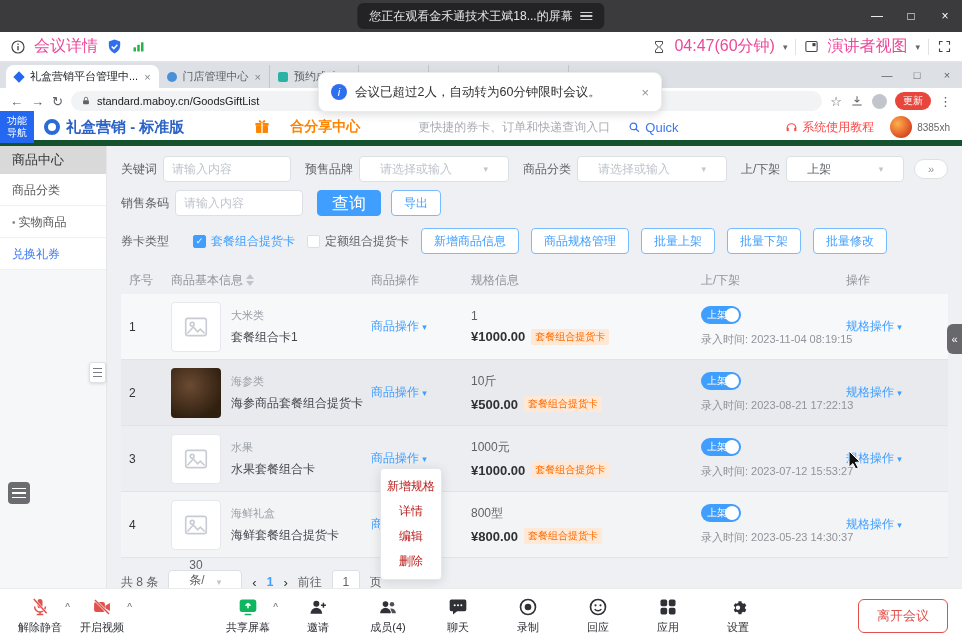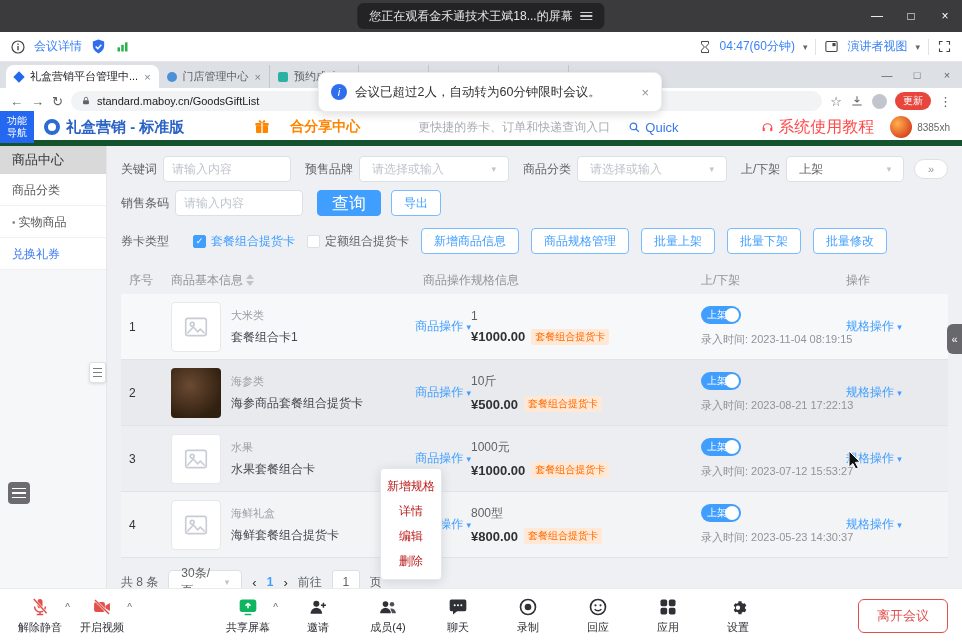"会议详情" .meetbar .txt { color: #3b82f6 -> #ec4899; font-size: 12px -> 16px }
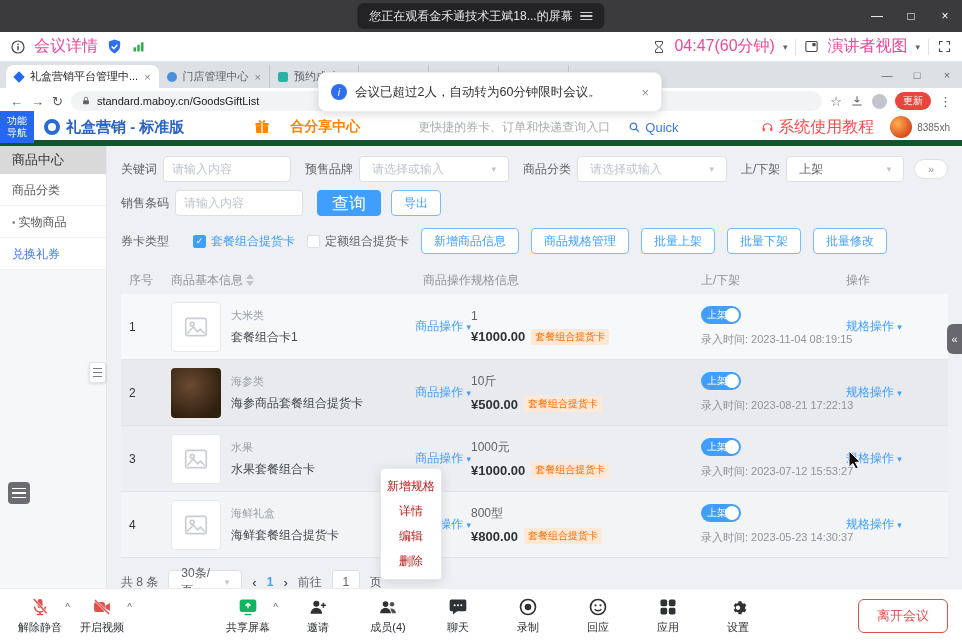"系统使用教程" .tutorial { font-size: 16px -> 12px }
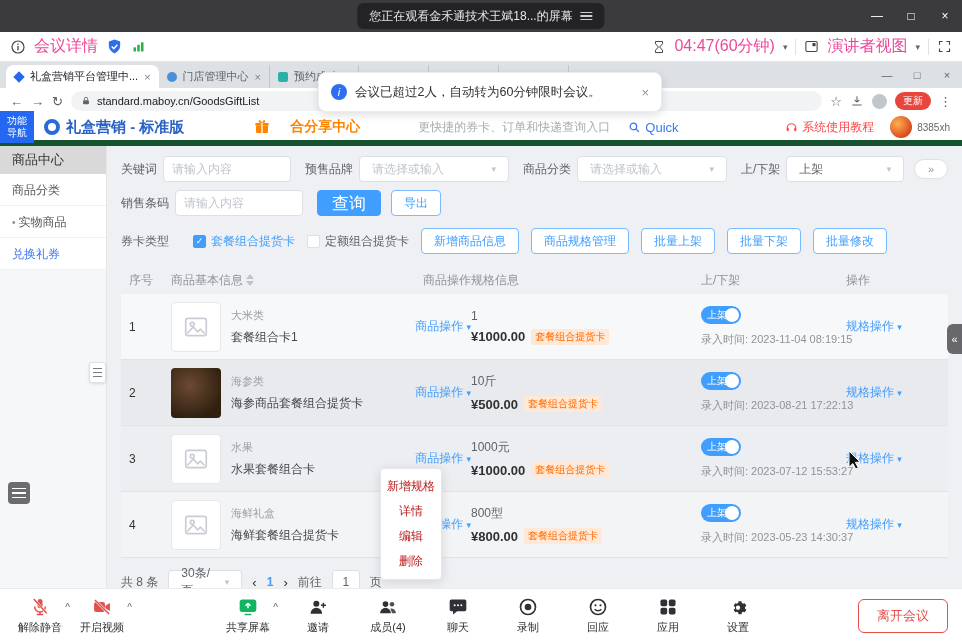"请选择或输入" .sel { padding: 0 12px -> 0 20px }
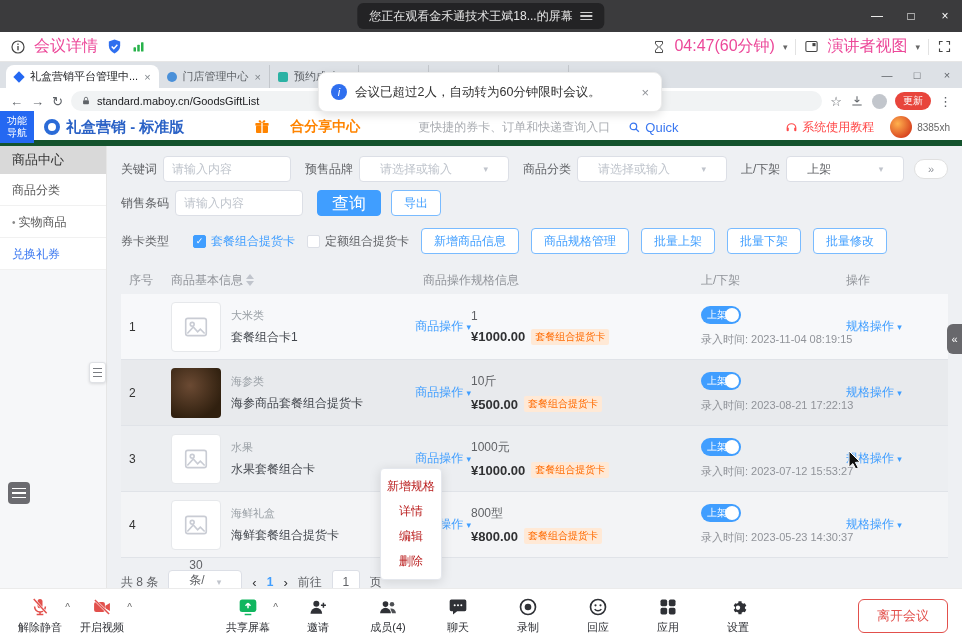"商品操作" .c-op { text-align: right -> none }
